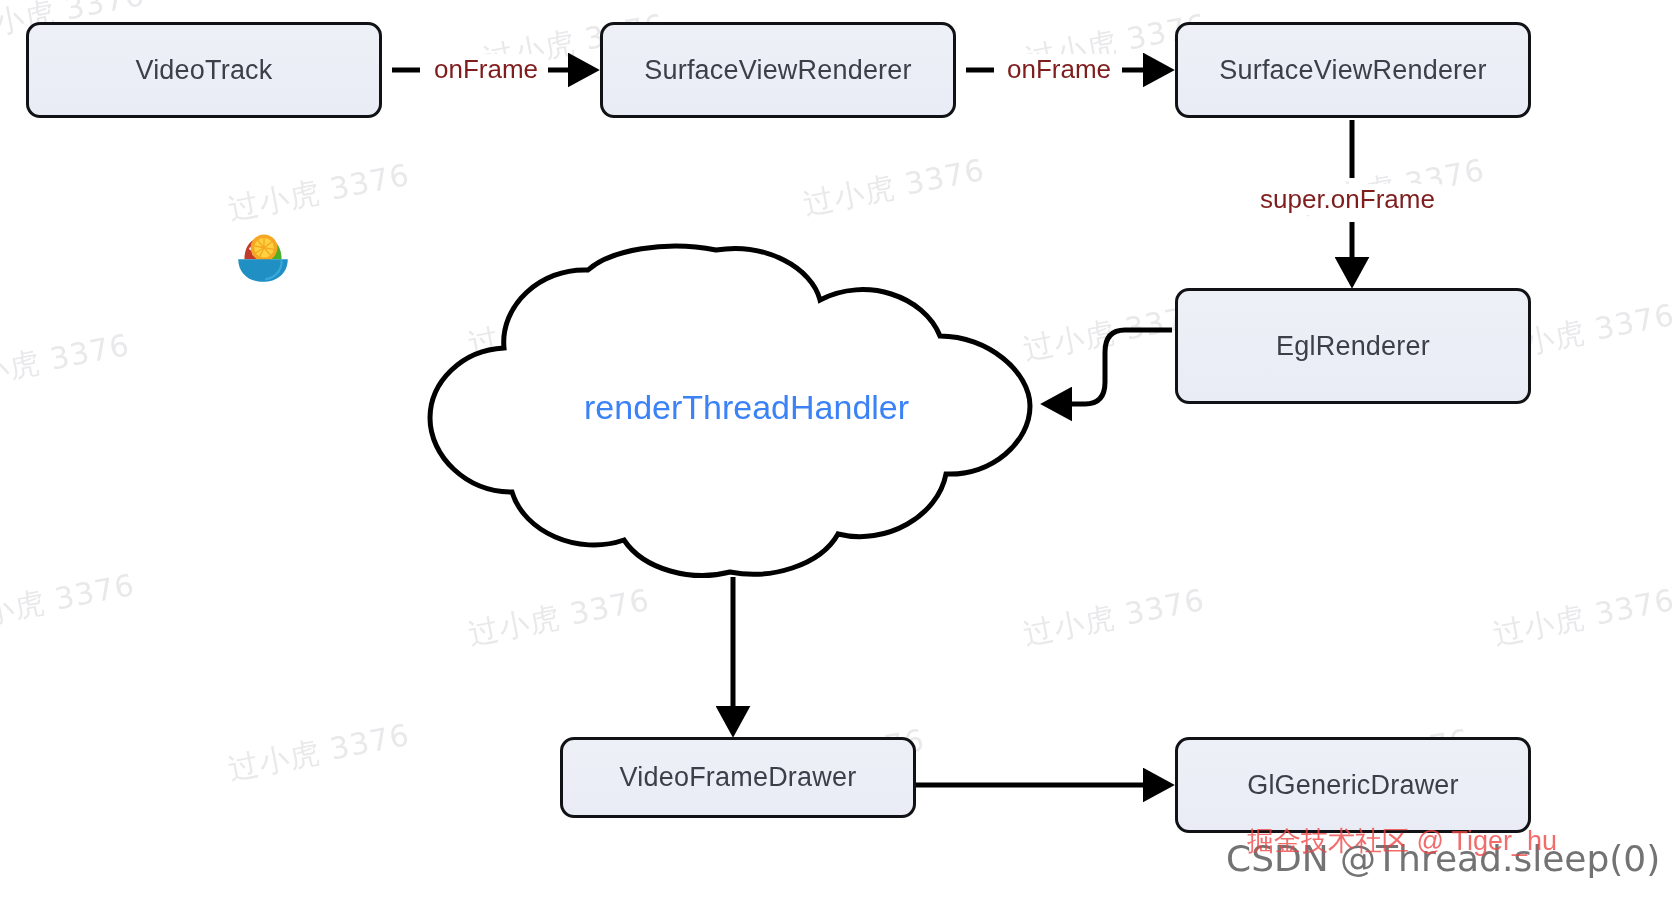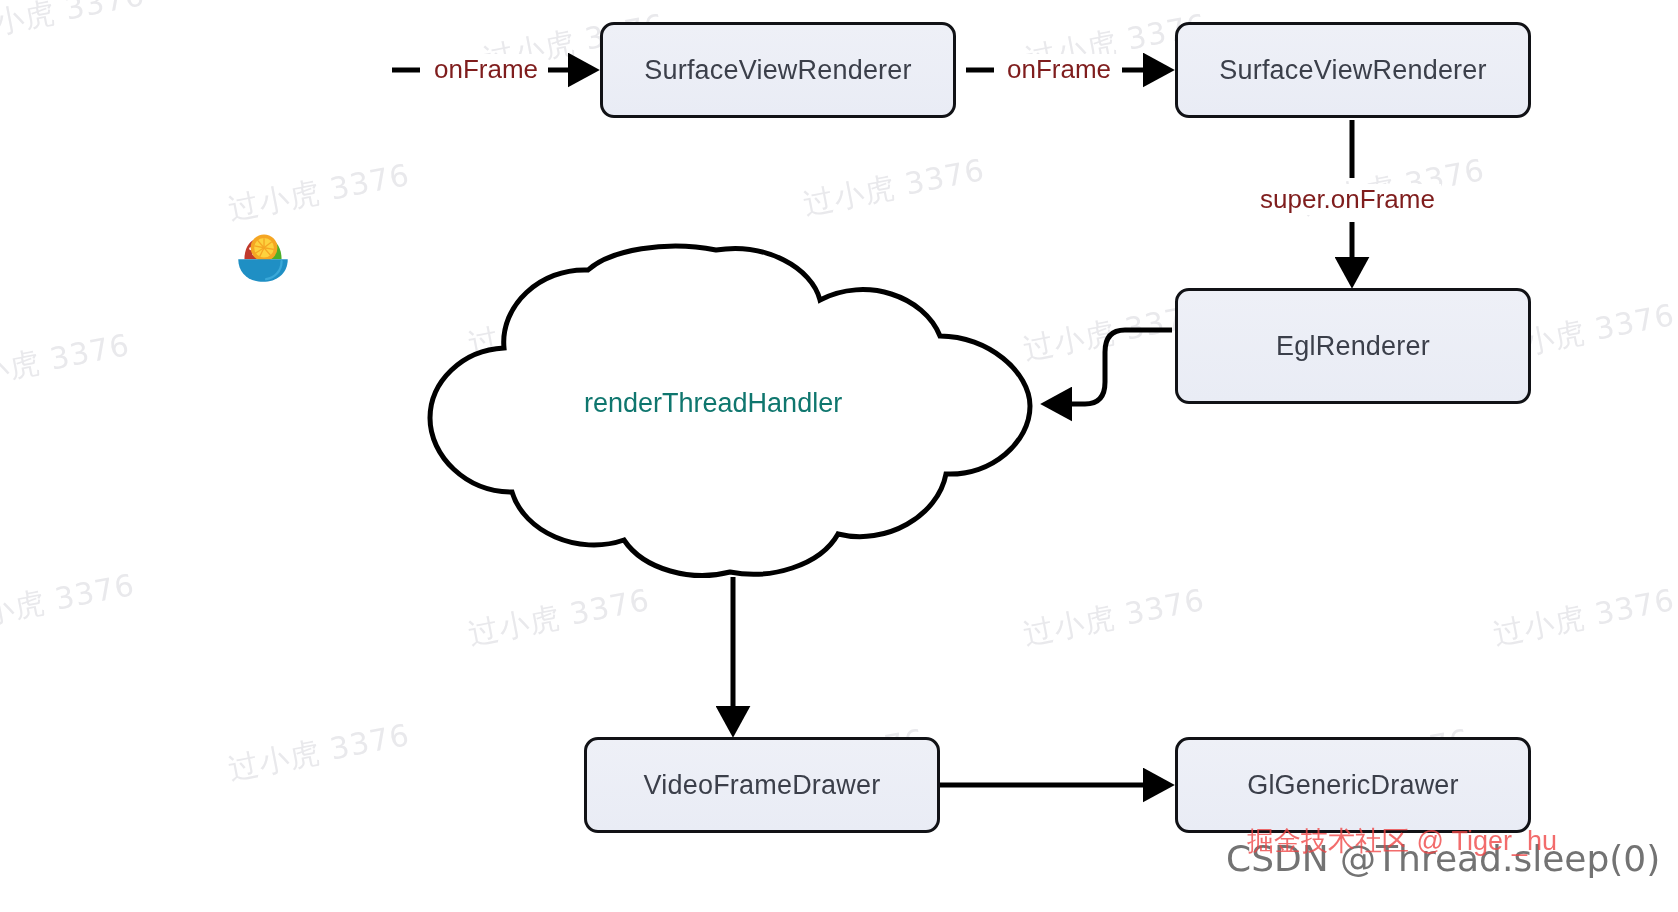"VideoTrack" div.node { html: none -> <div> <span>VideoTrack</span> </div> }
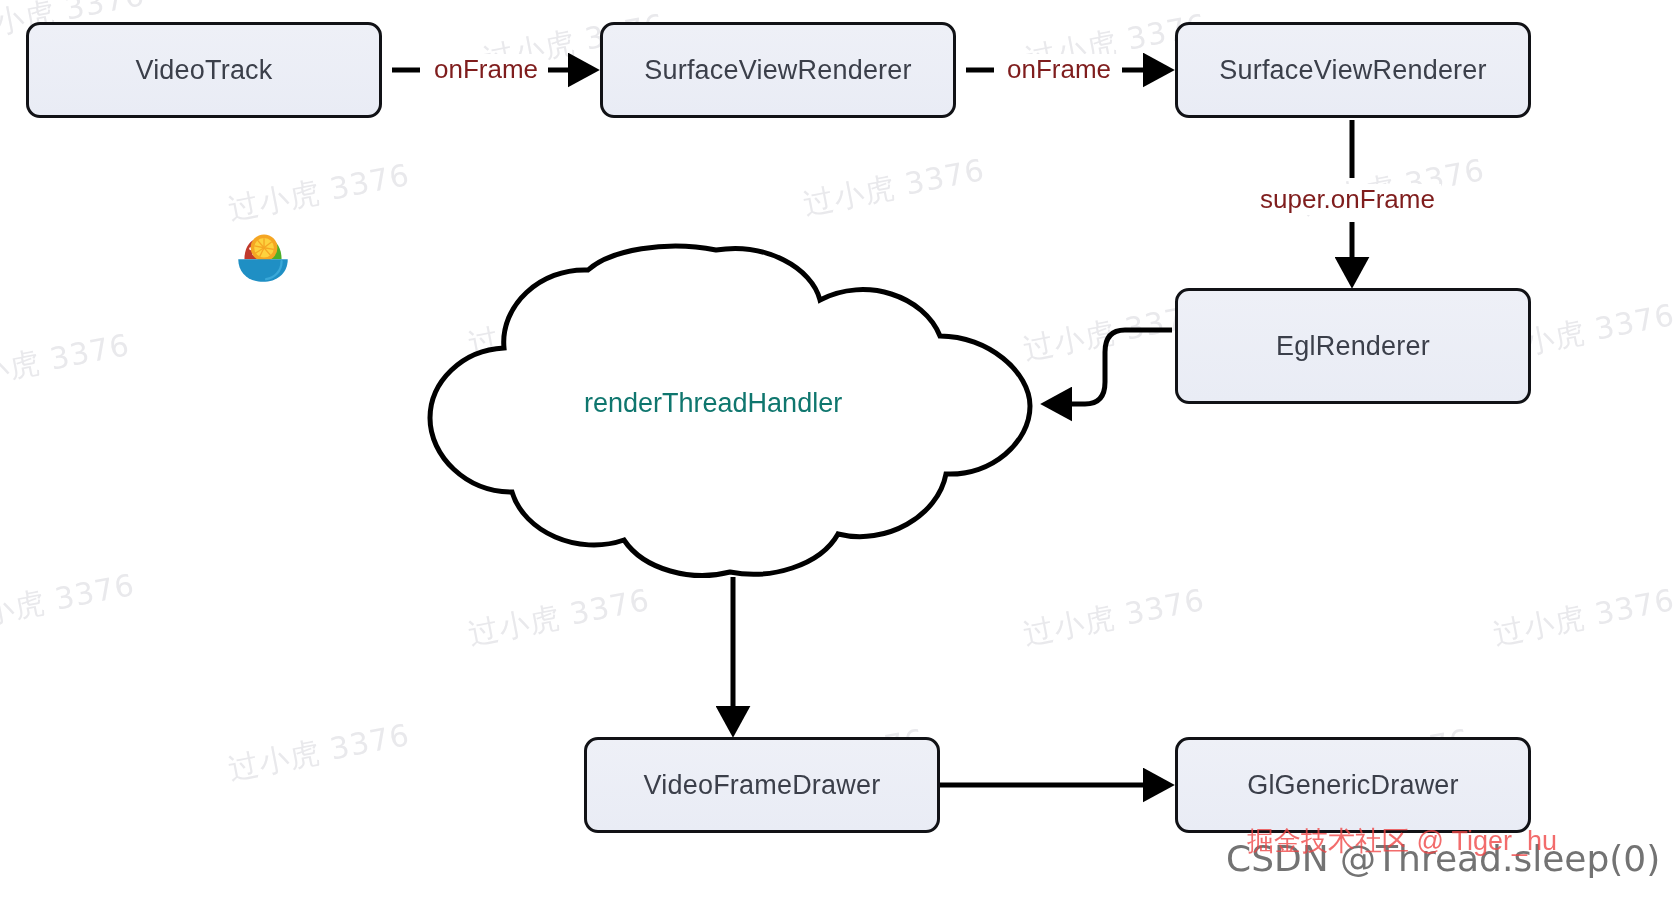"renderThreadHandler" .cloud-label { color: #0f766e -> #3b82f6; font-size: 27px -> 34px }
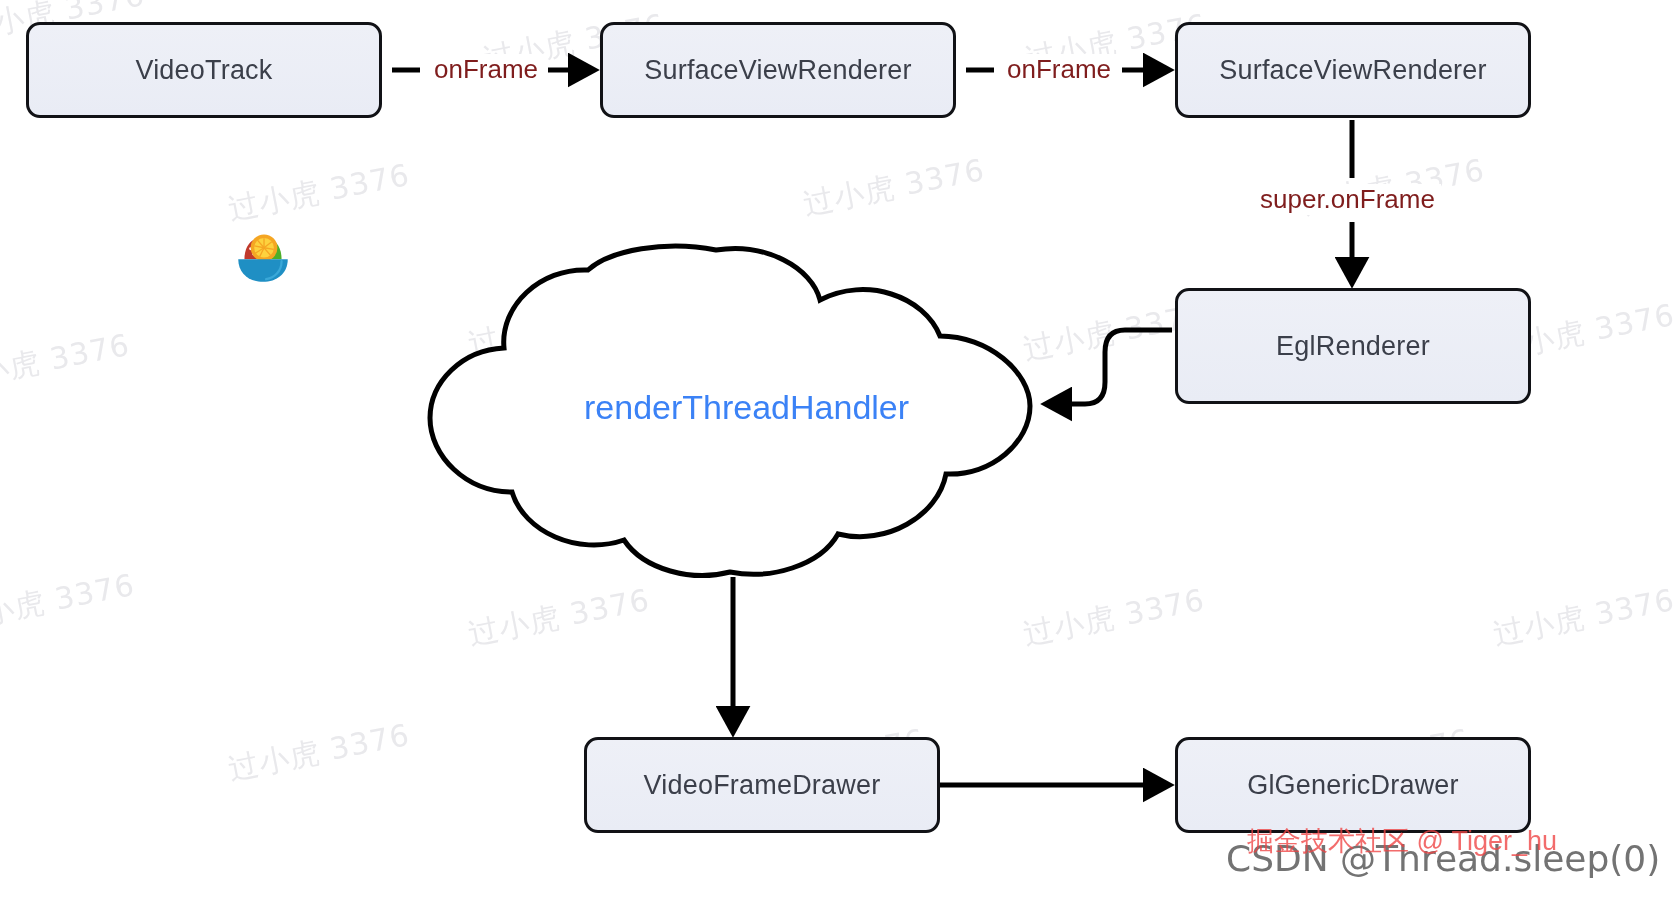"VideoFrameDrawer" div.node { height: 96px -> 81px; left: 584px -> 560px }
